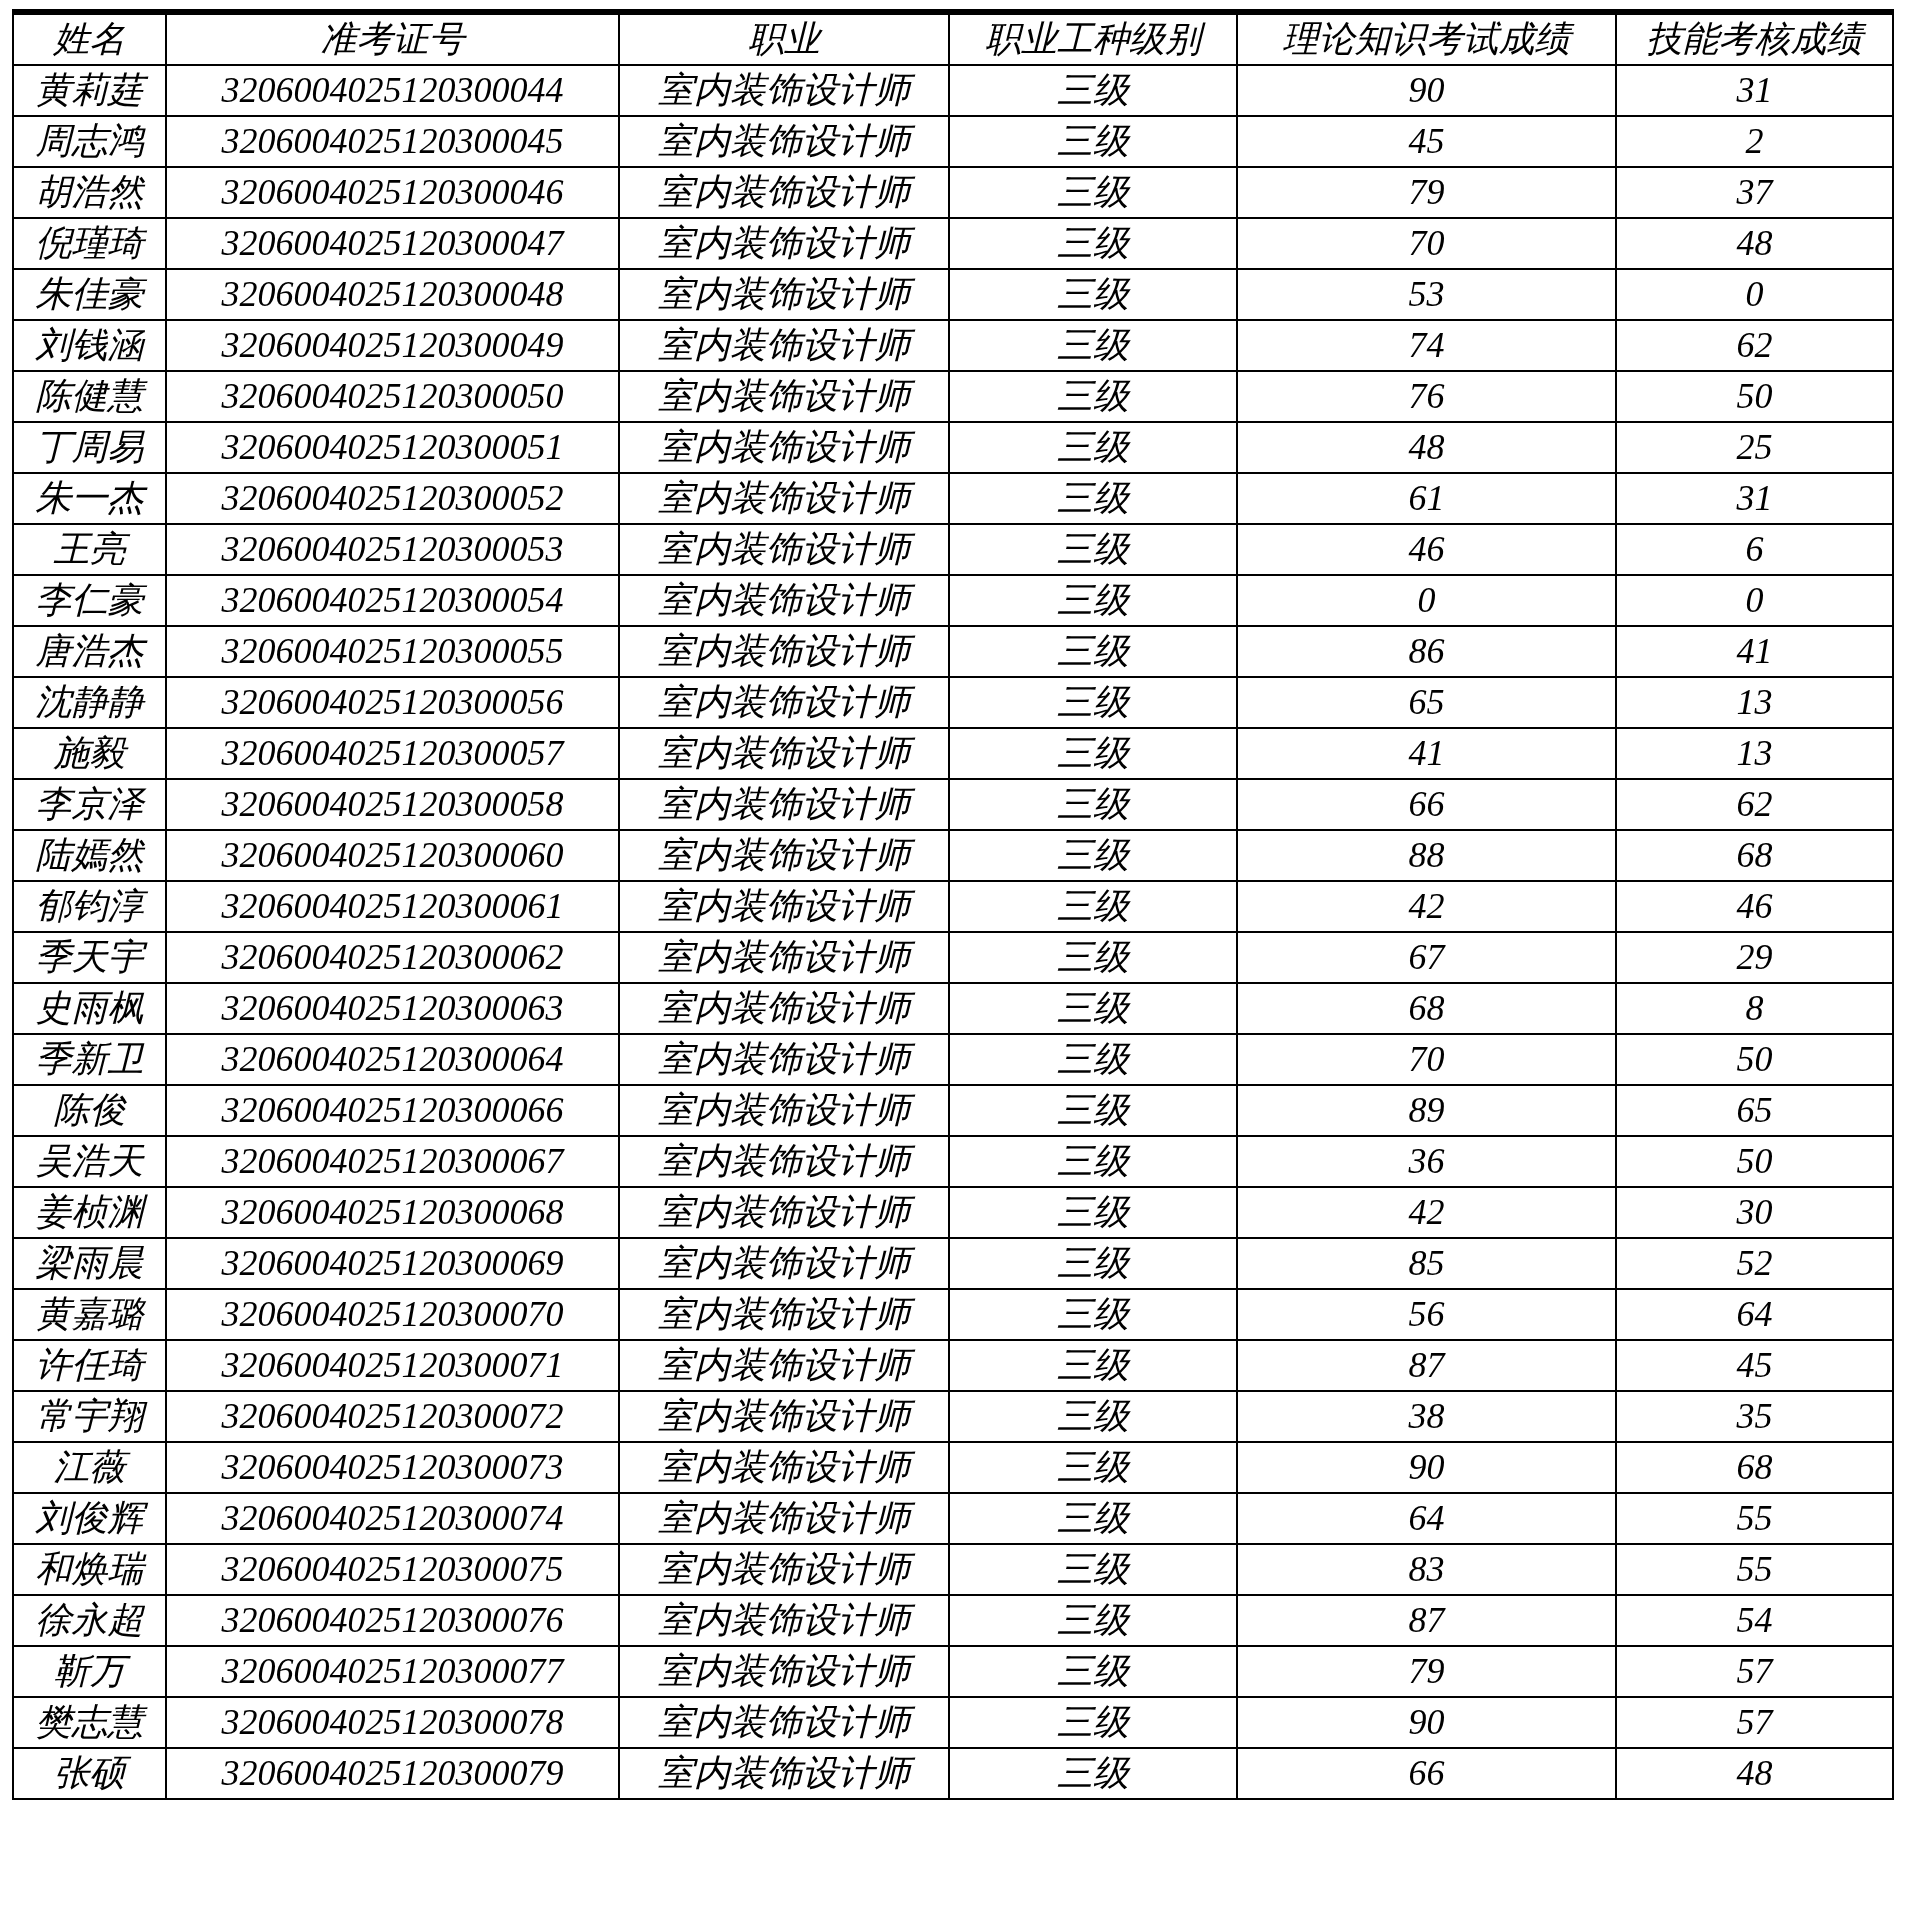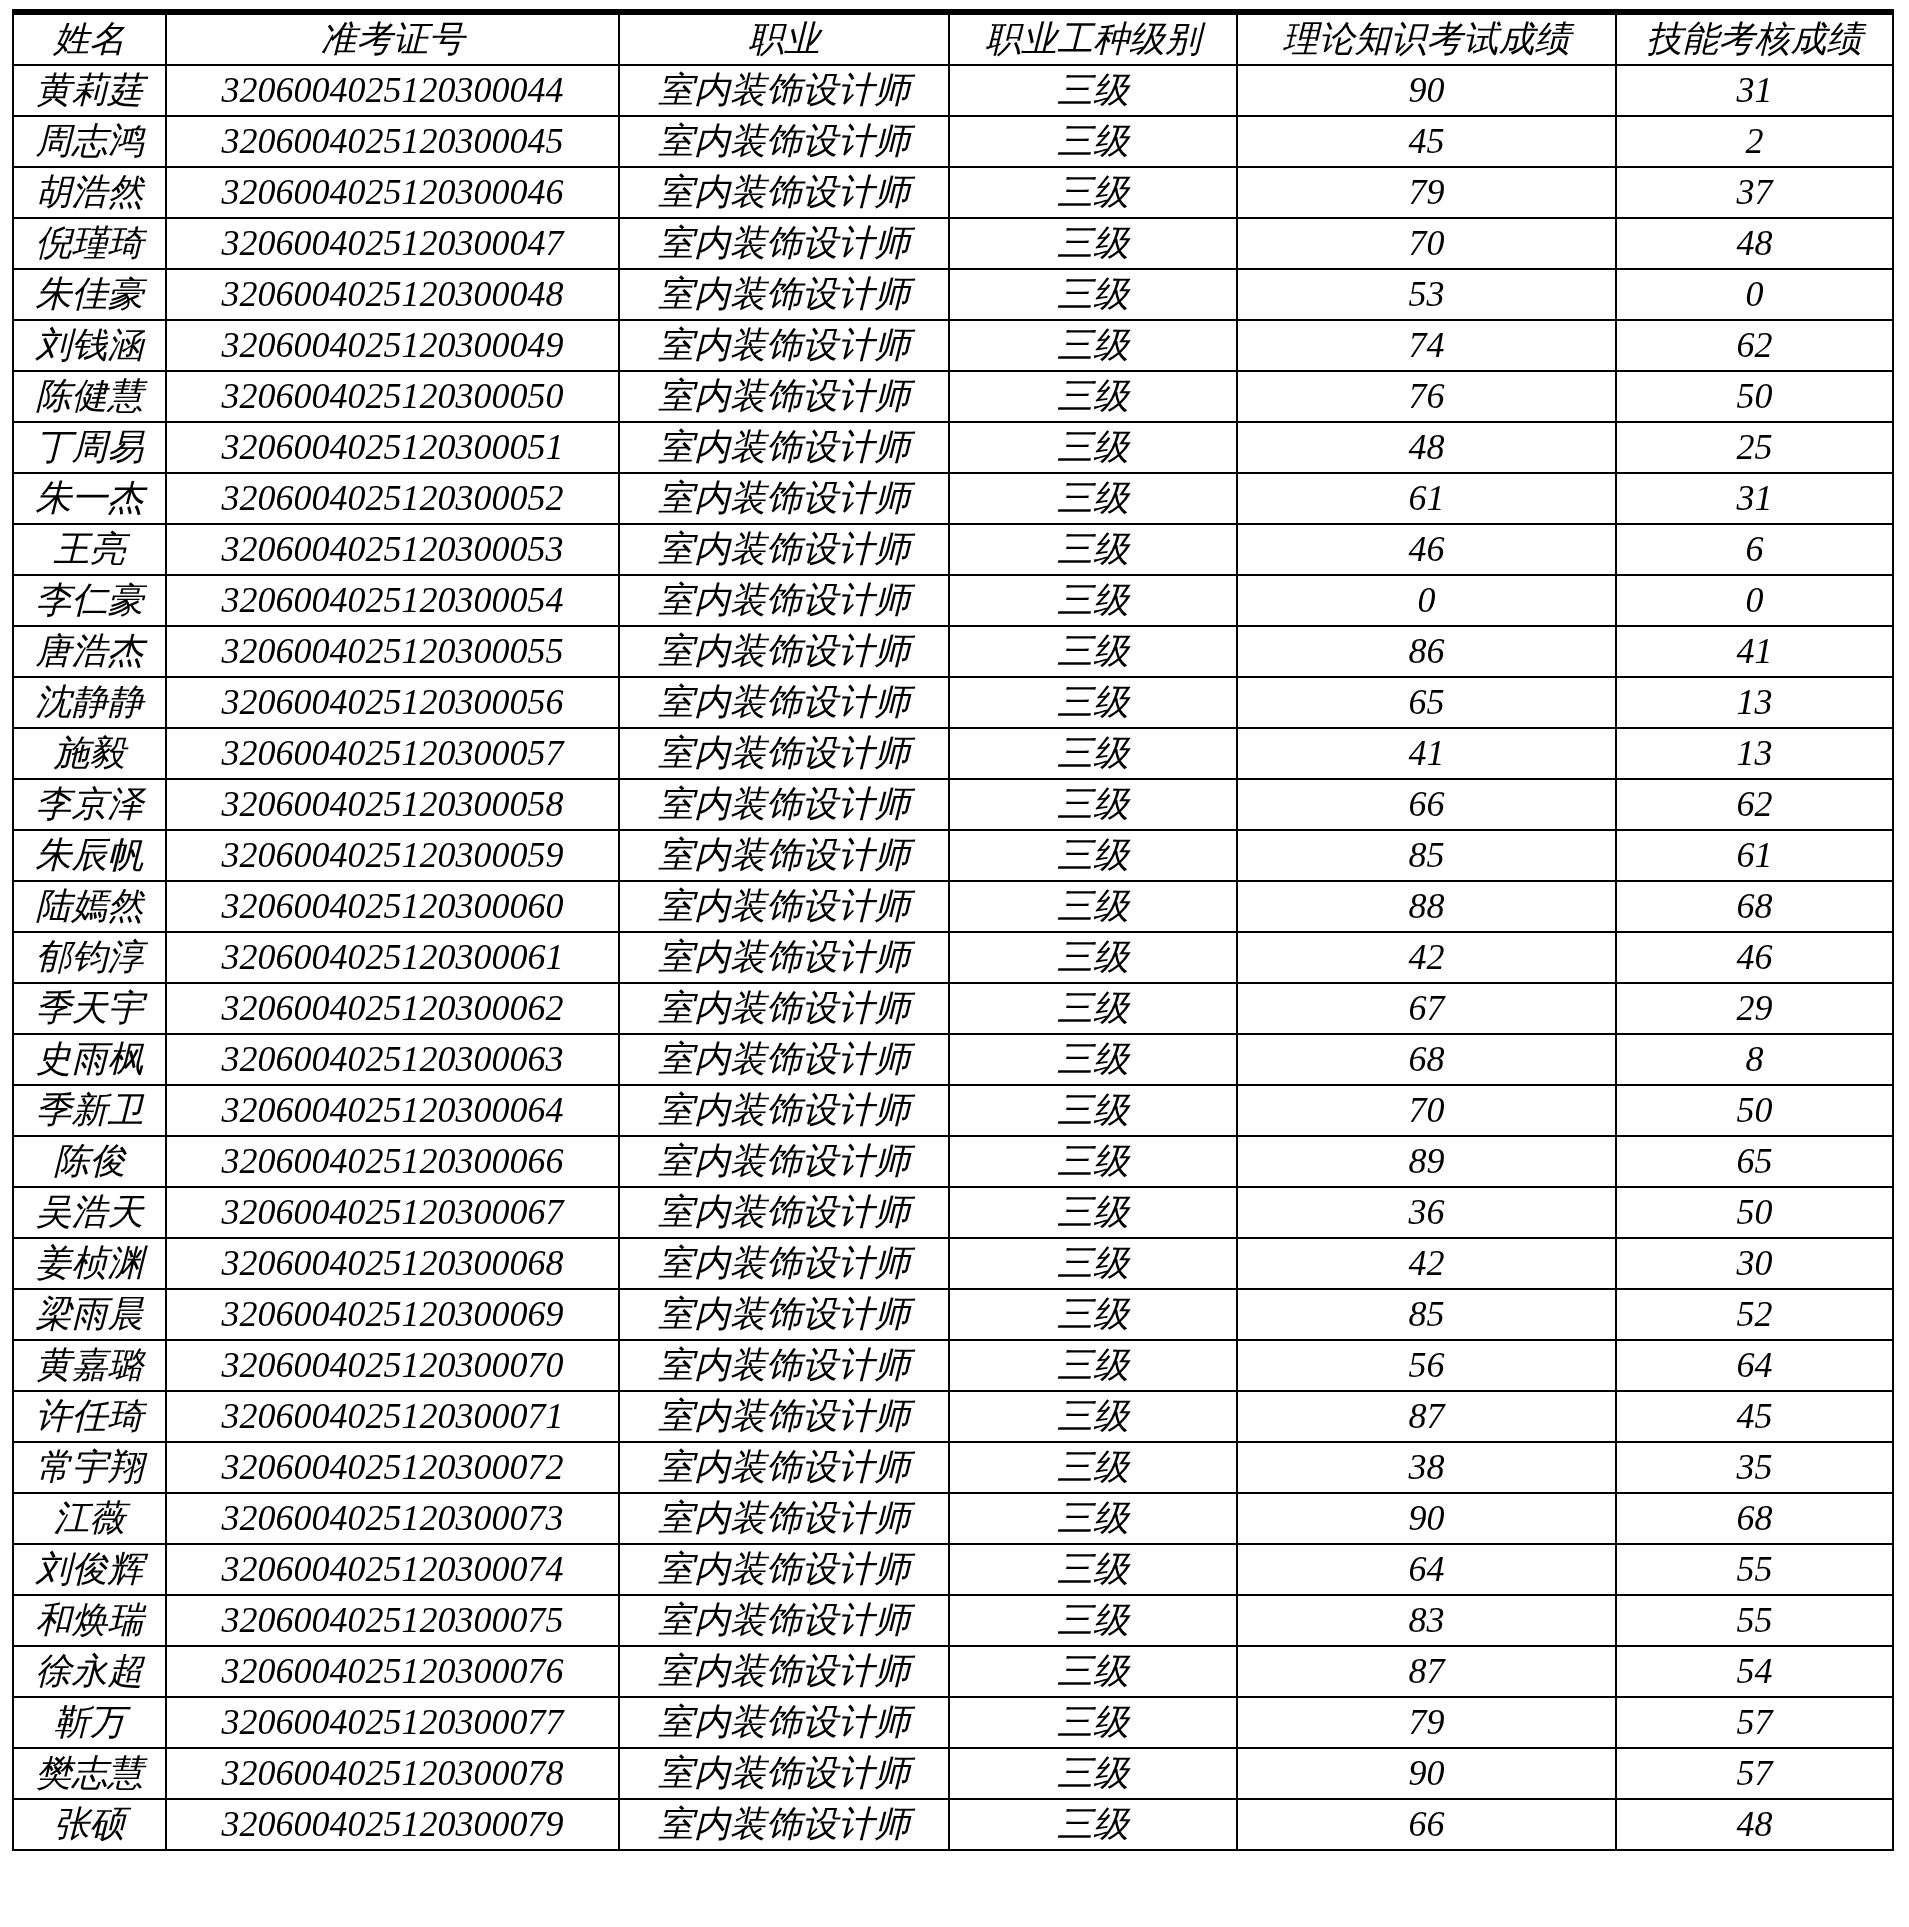"朱辰帆" tr { html: <tr> <td>朱辰帆</td> <td>3206004025120300059</td> <td>室内装饰设计师</td> <td>三级</td> <td>85</td> <td>61</td> </tr> -> none }
